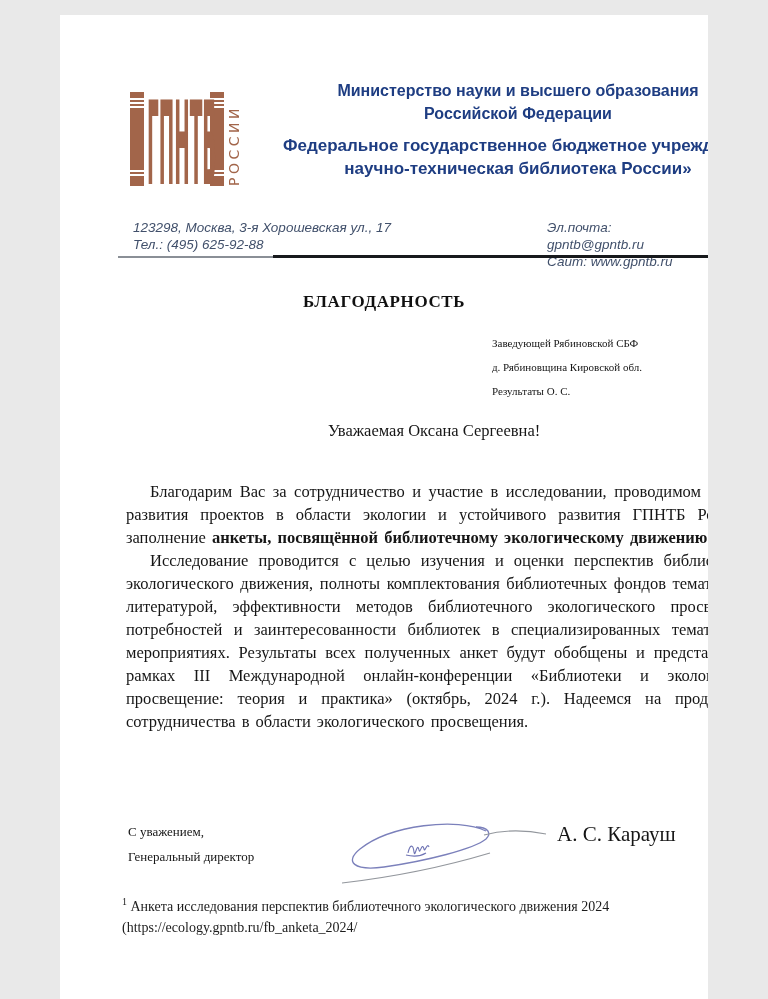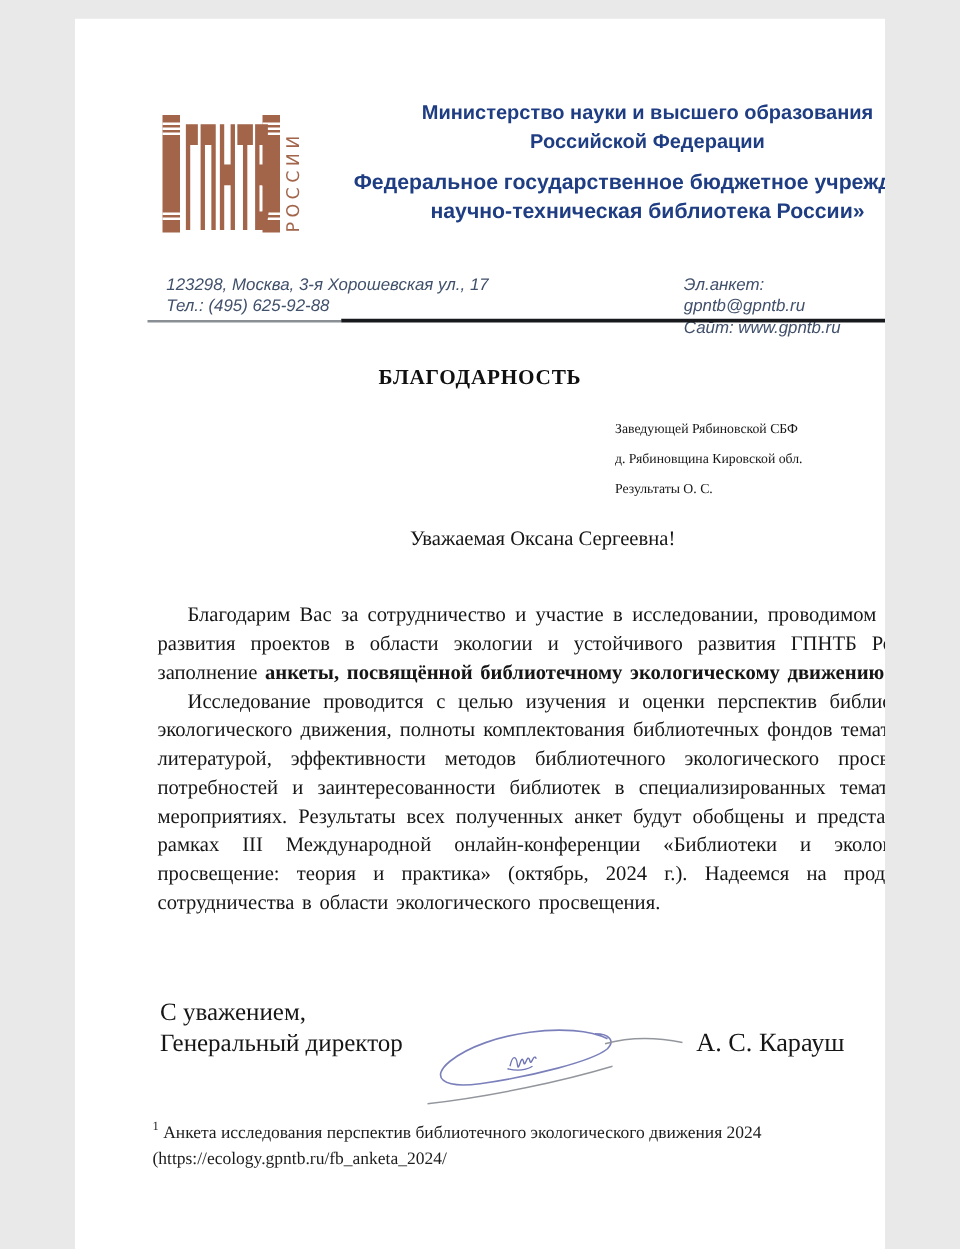"Эл.анкет: gpntb@gpntb.ru" div { text: Эл.анкет -> Эл.почта }
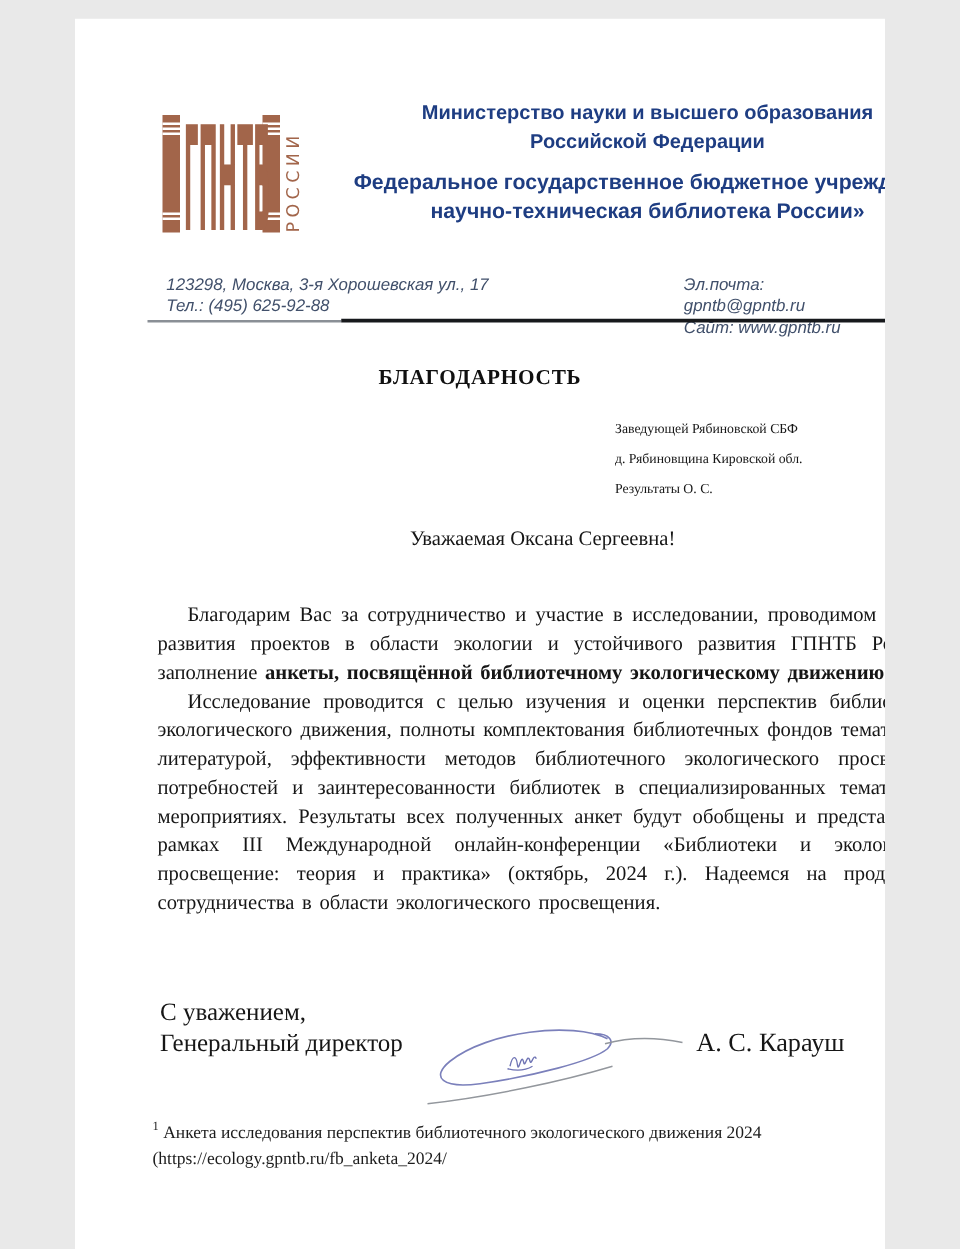"С уважением," .closing { font-size: 20px -> 13px; top: 783px -> 804px }
